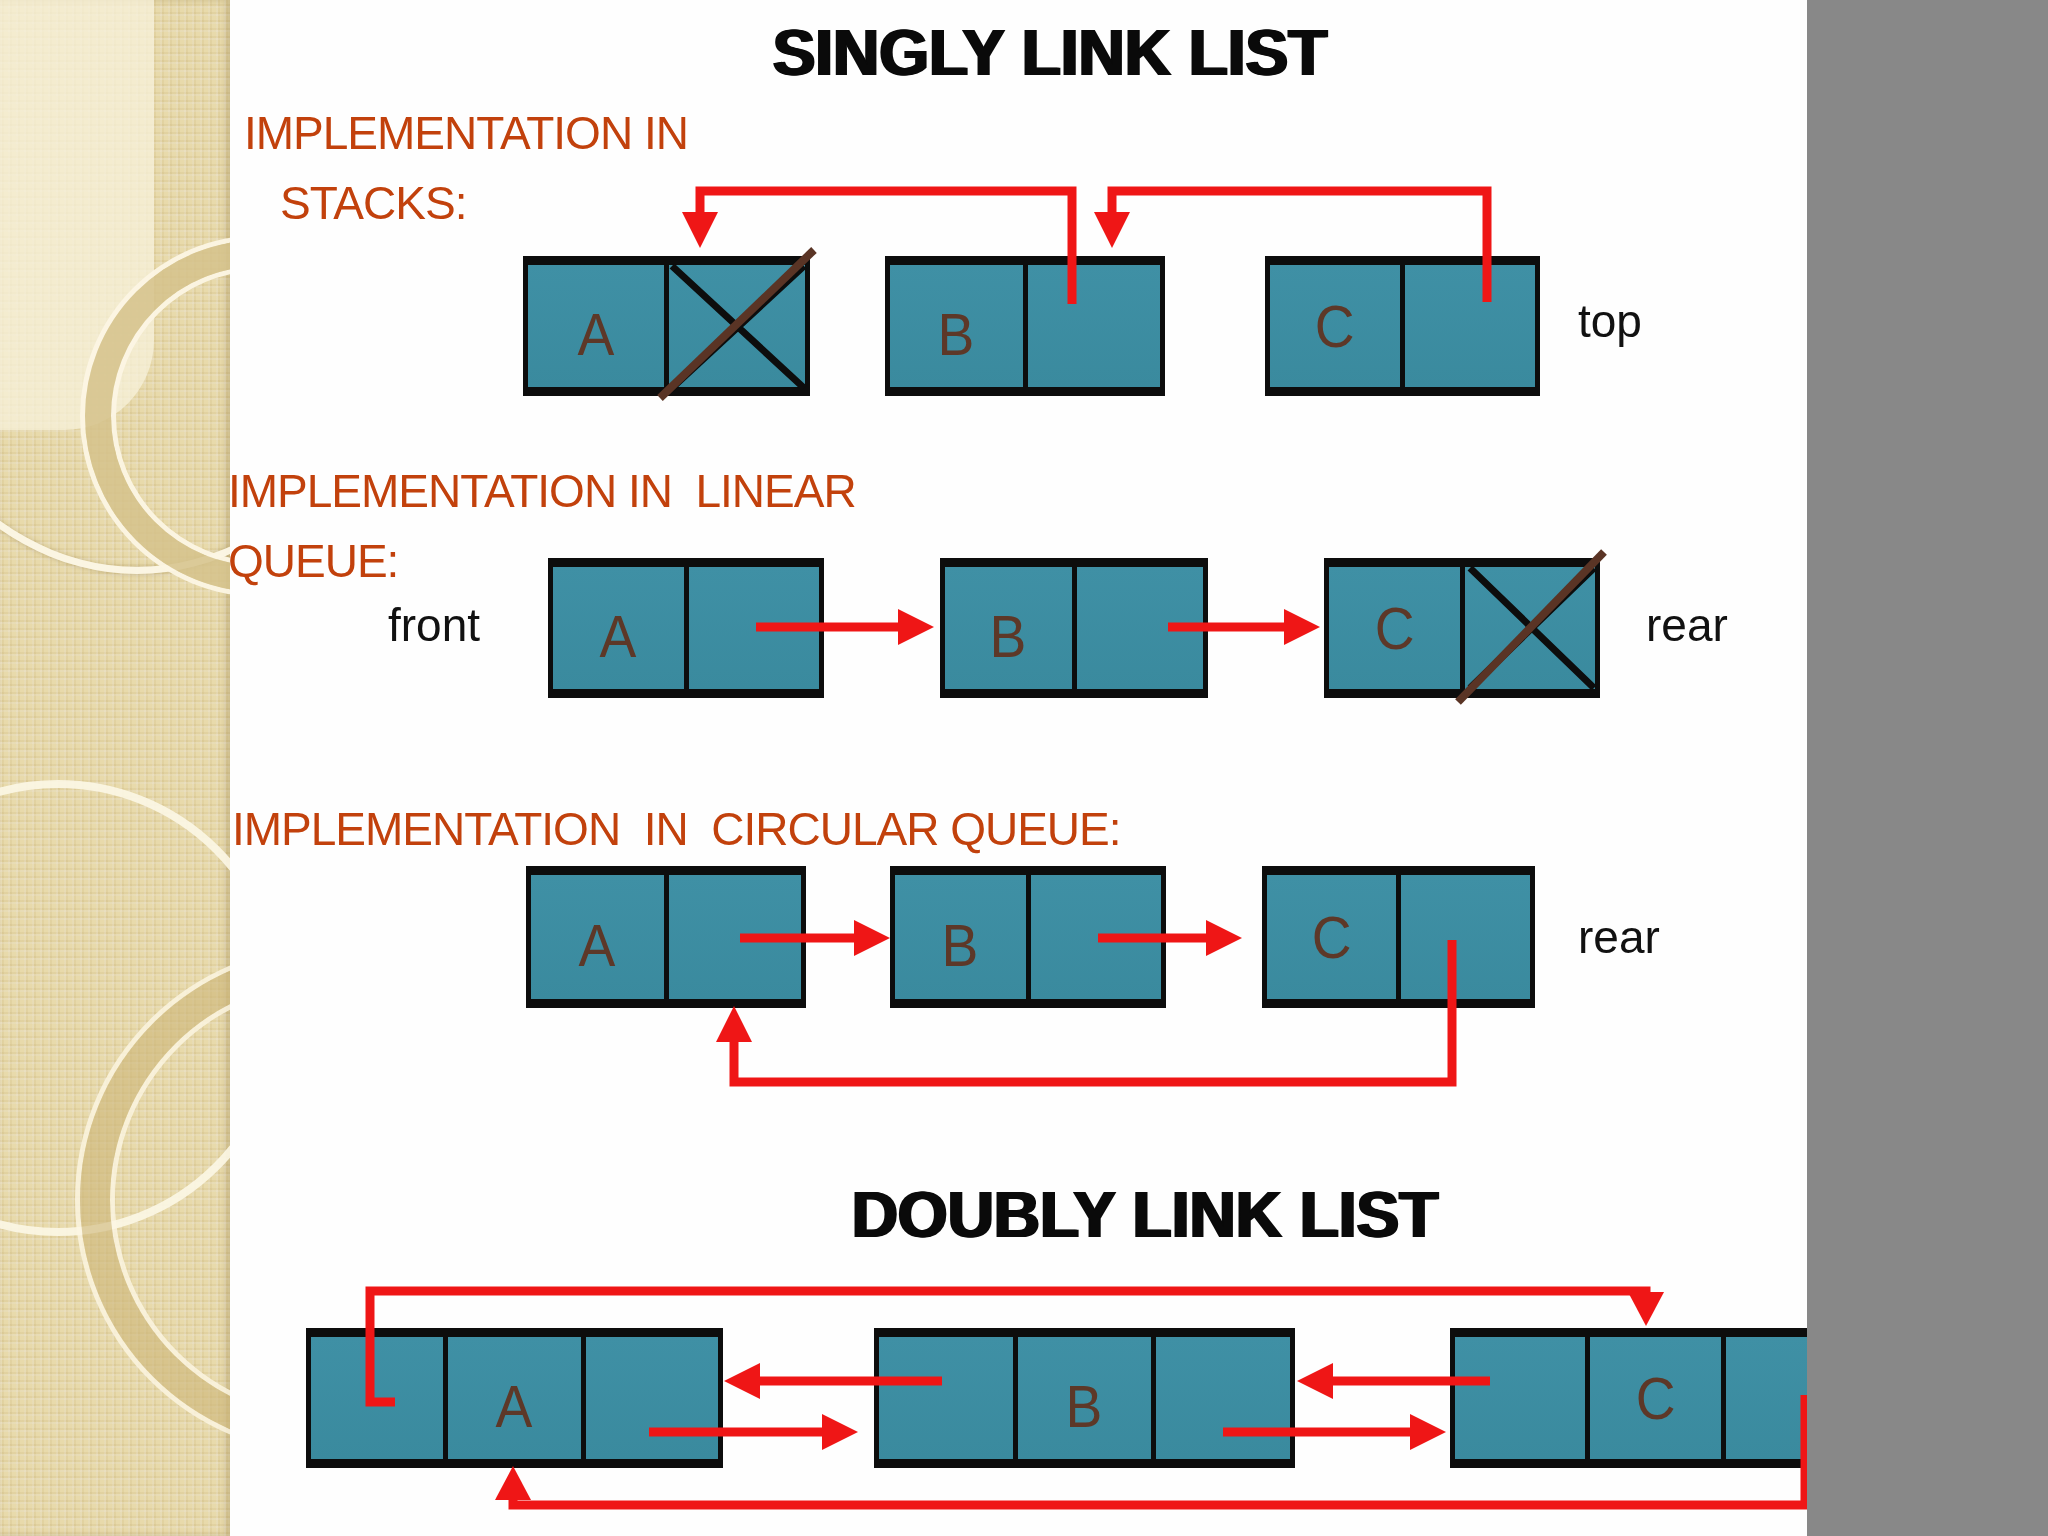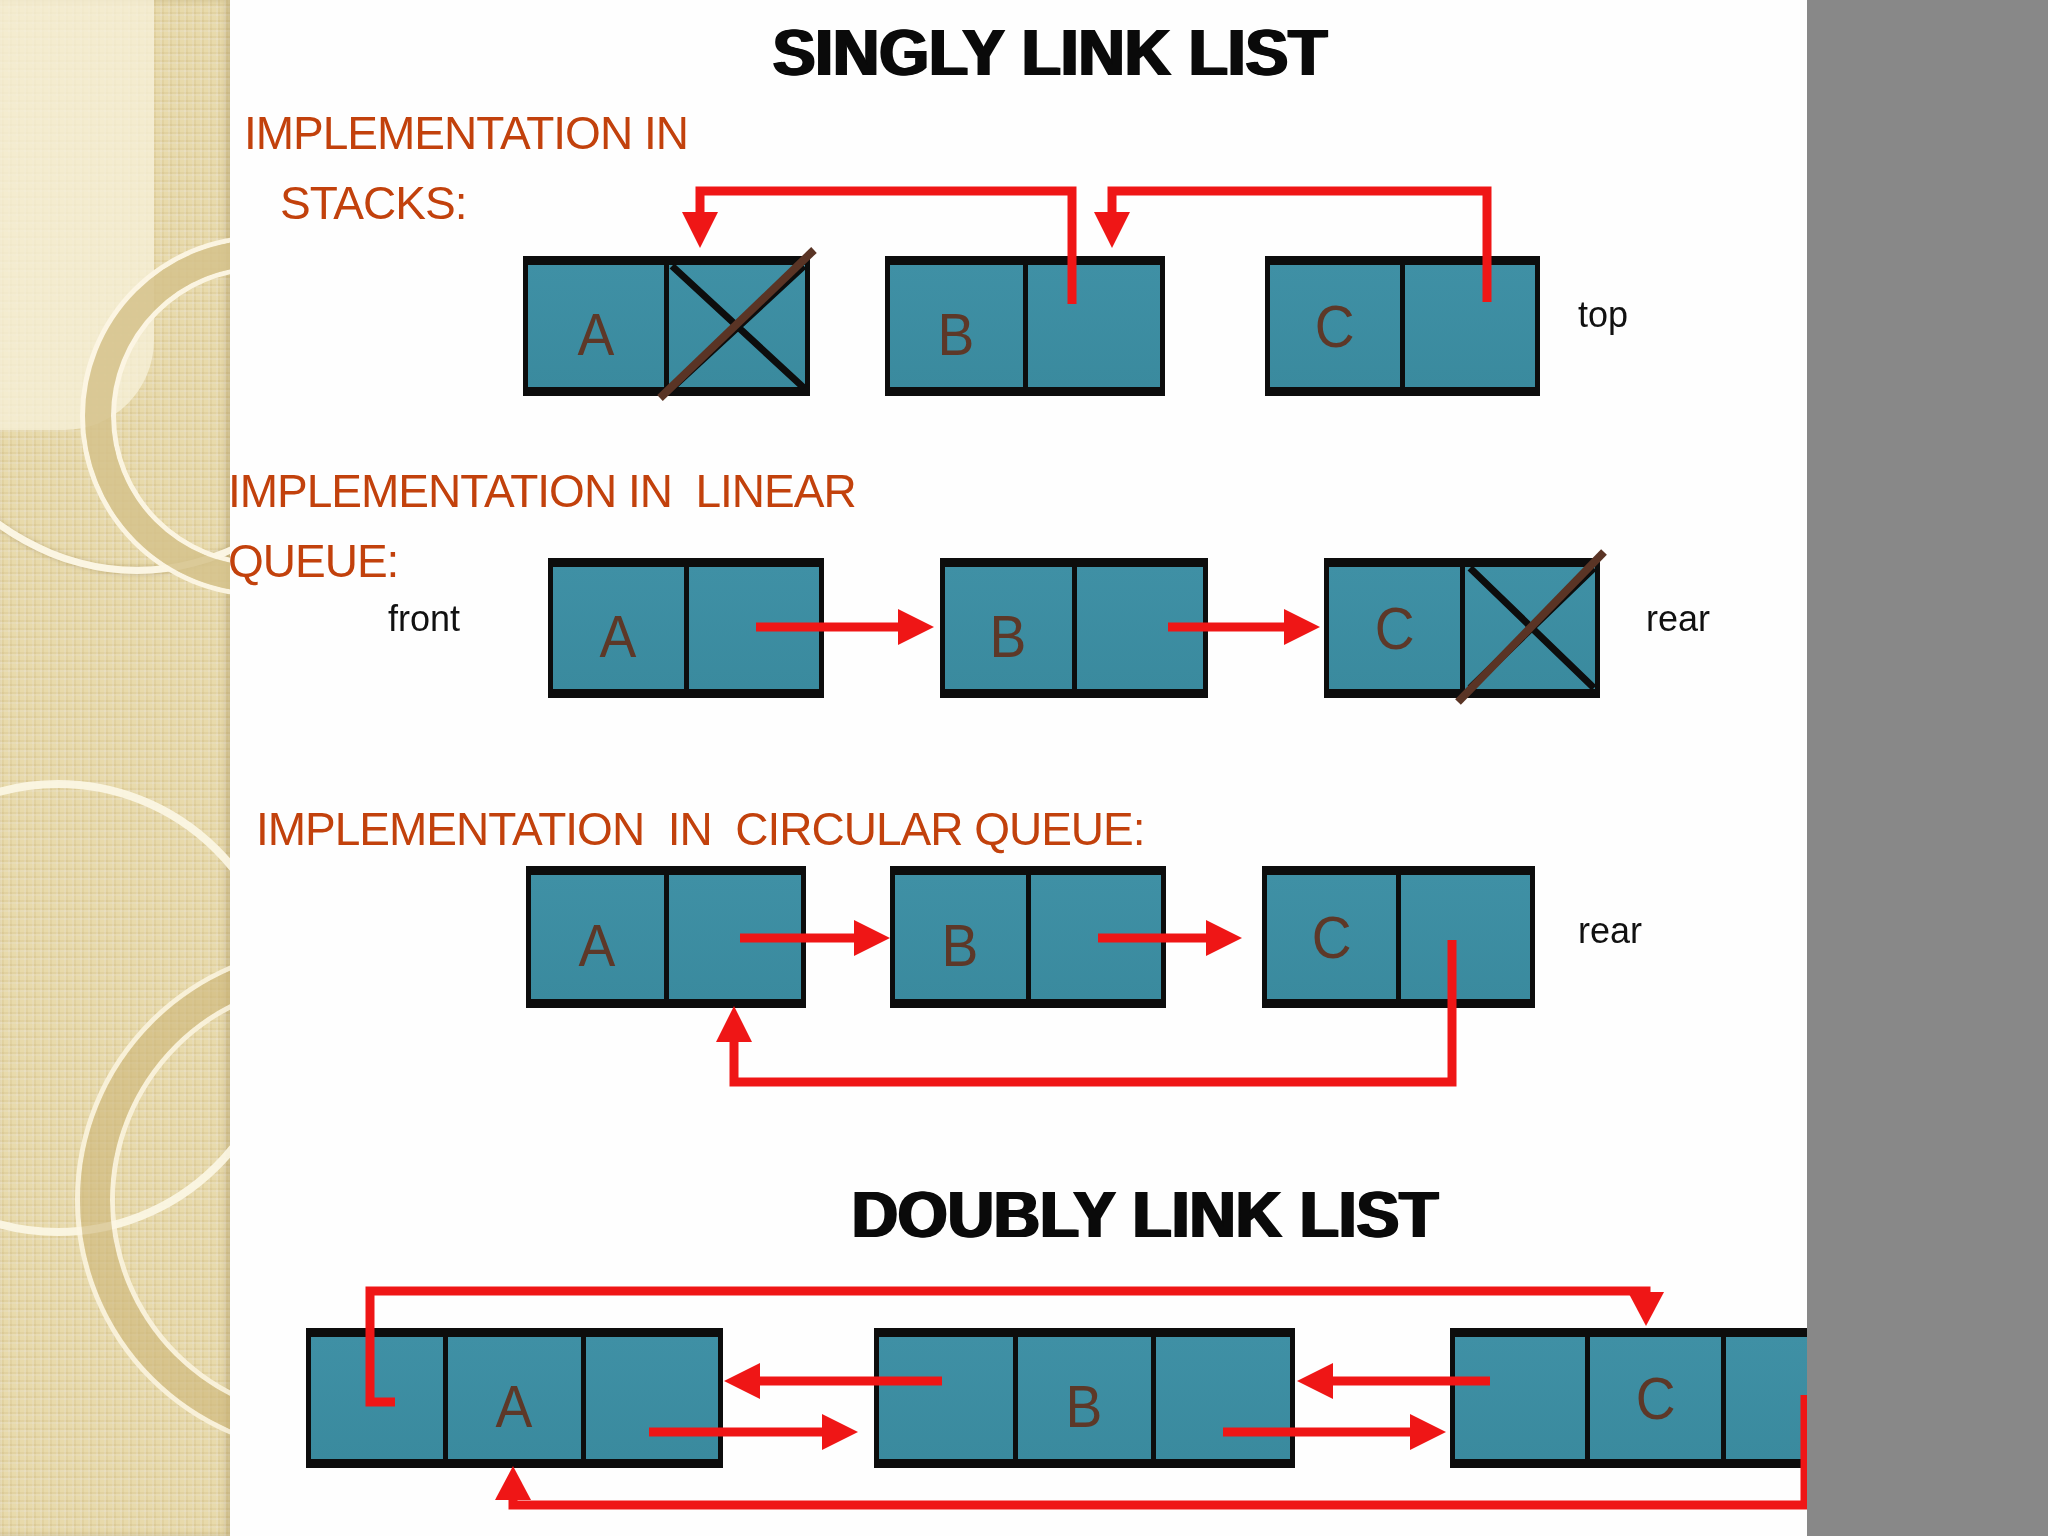"top" .side-label { font-size: 36px -> 46px }
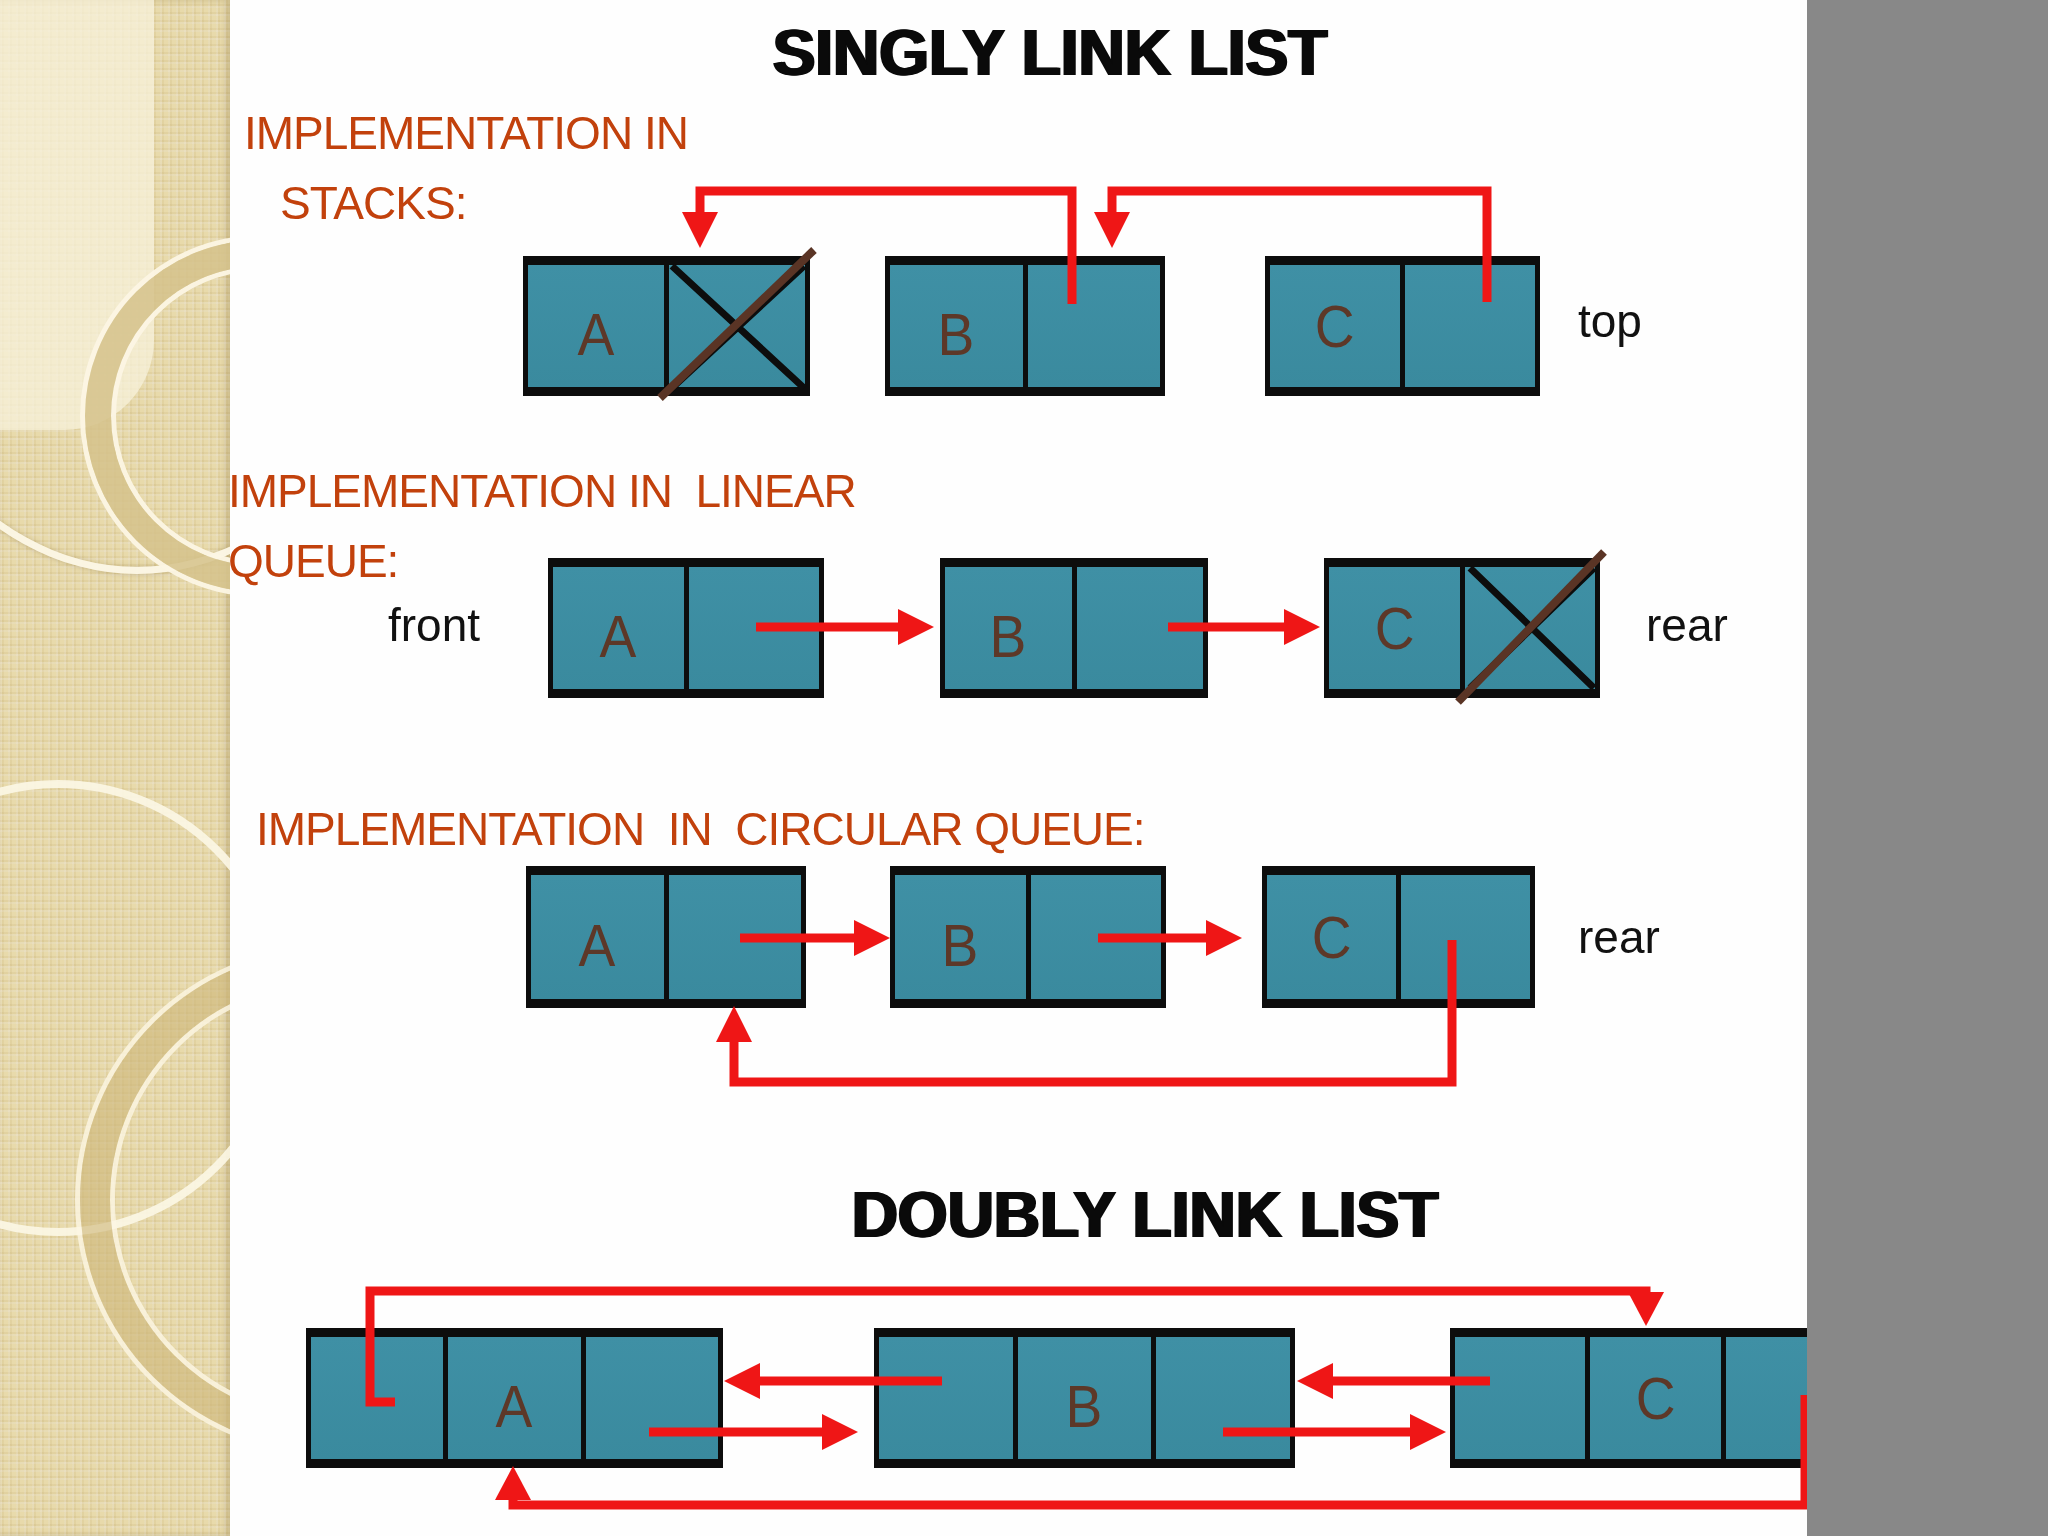"IMPLEMENTATION IN CIRCULAR QUEUE:" div.heading { left: 256px -> 232px }
